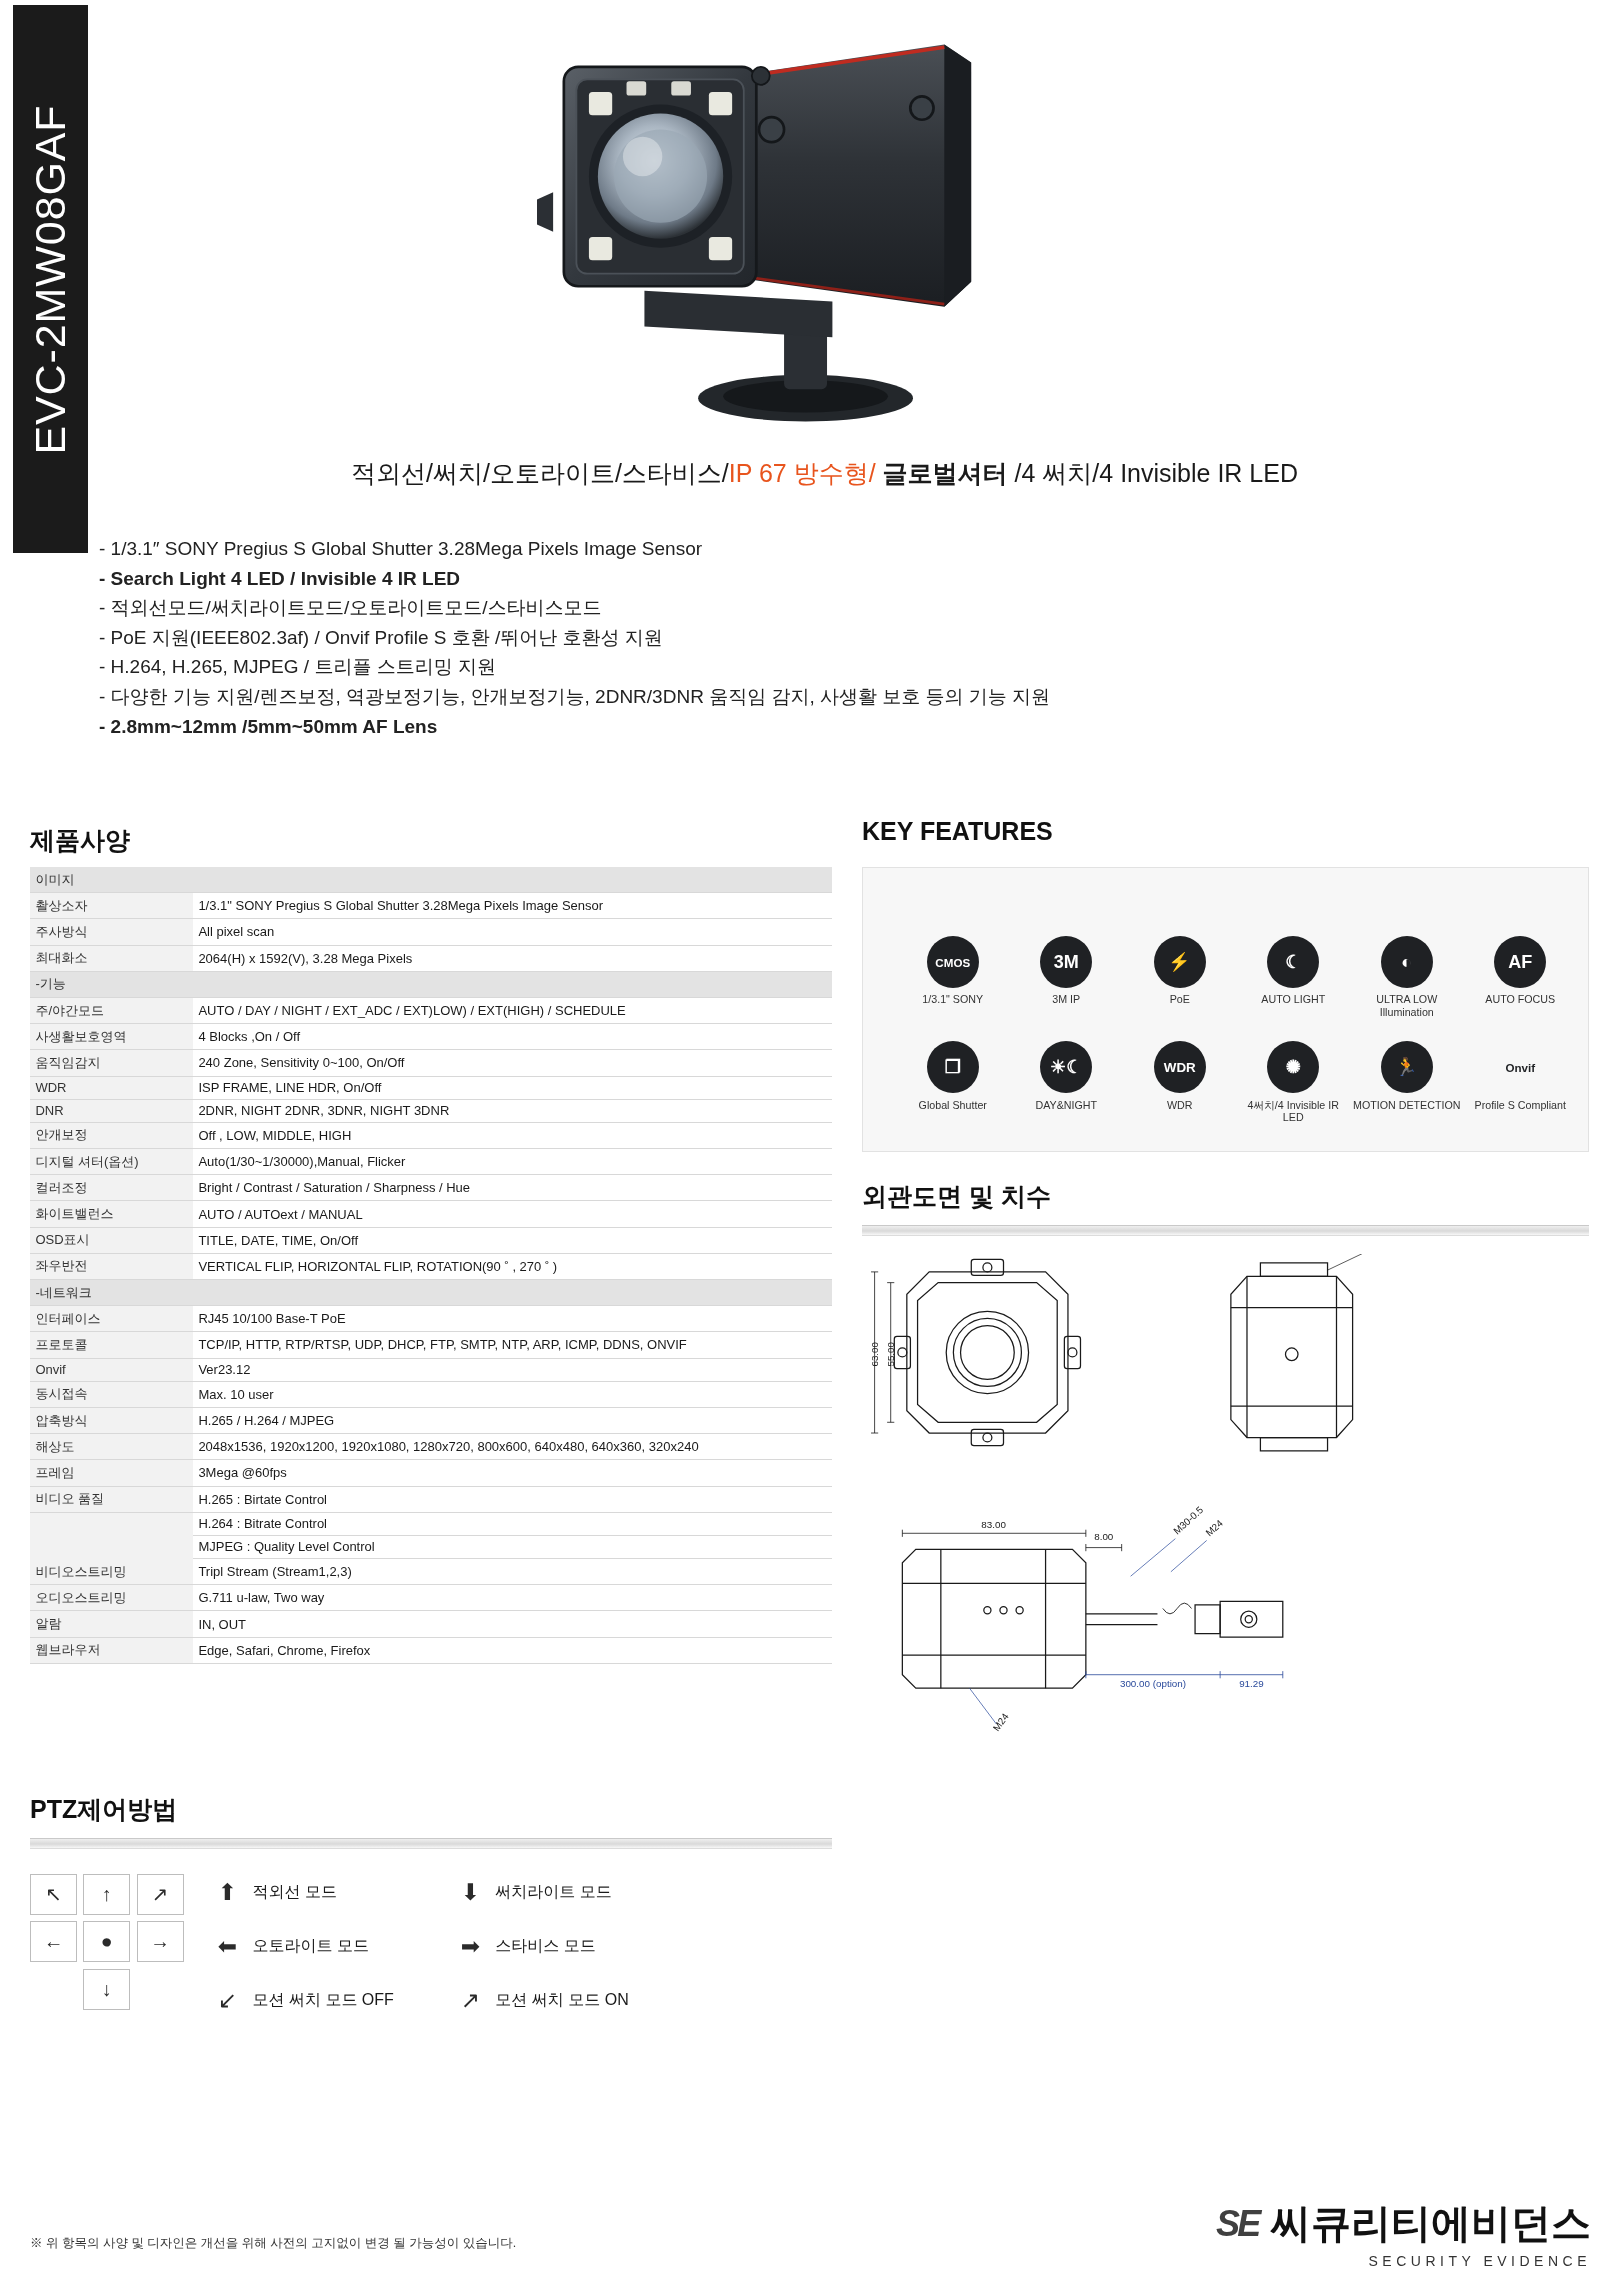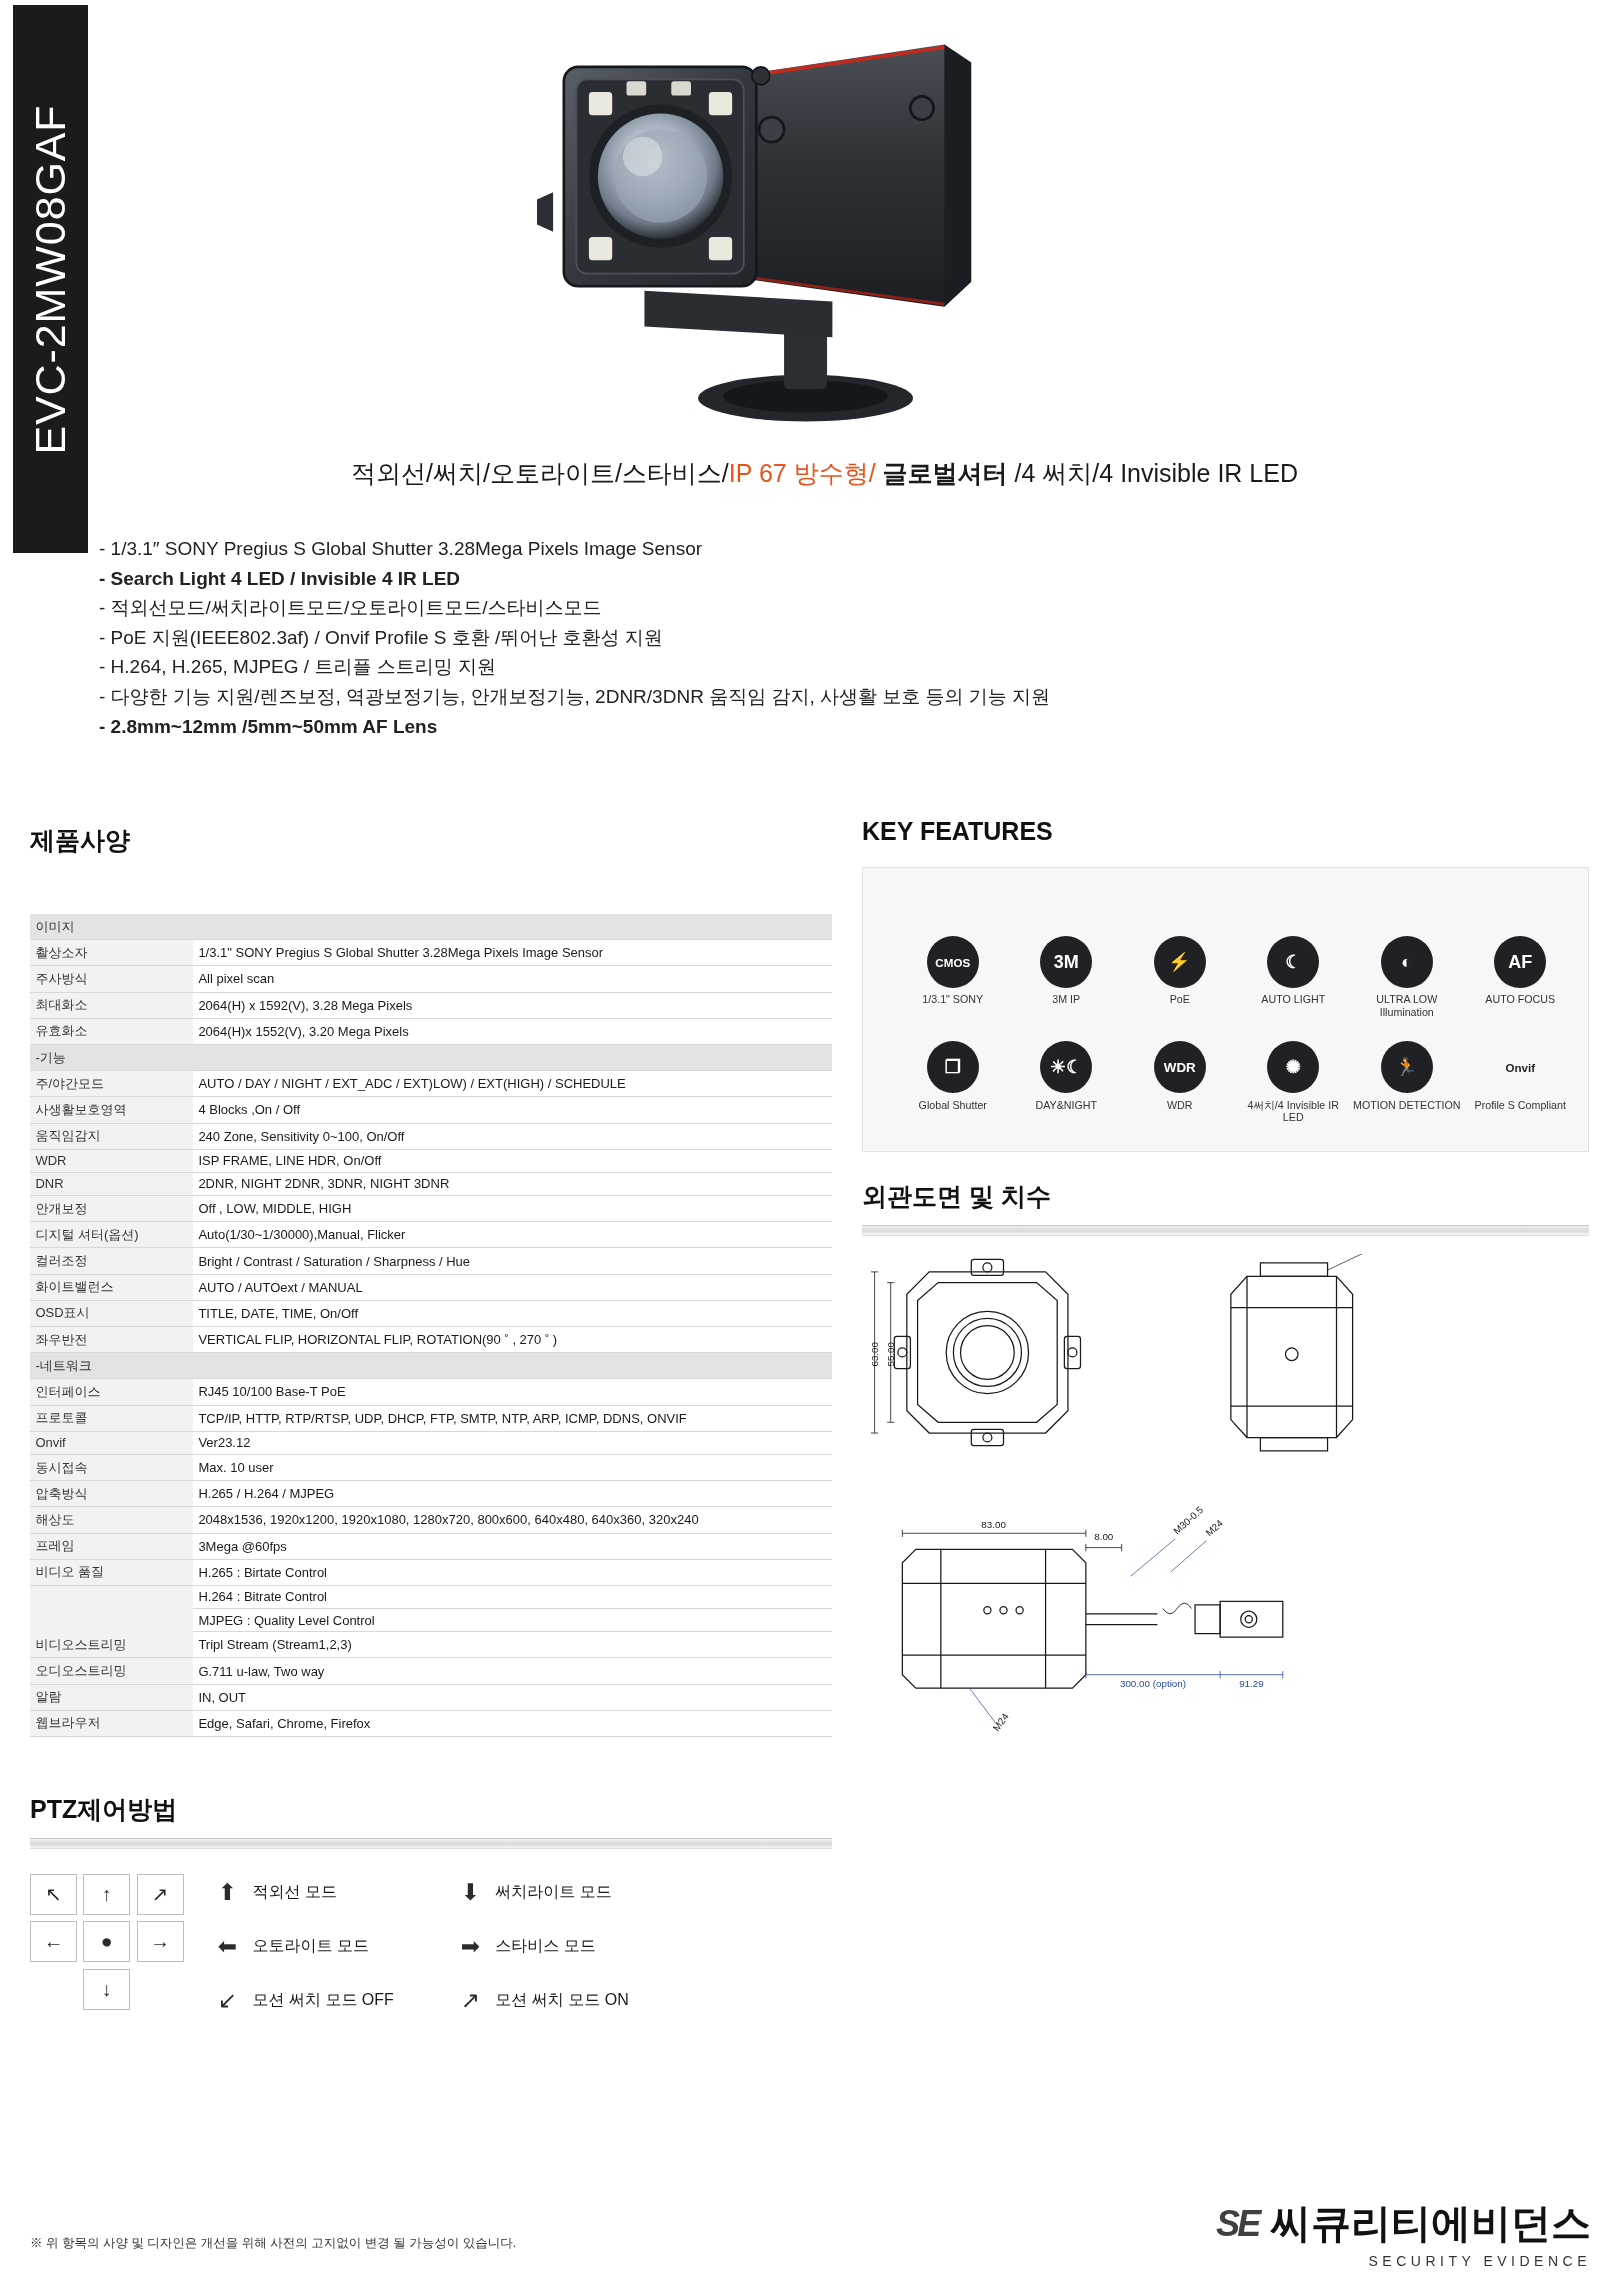"이미지" #spec-table { top: 914px -> 867px }
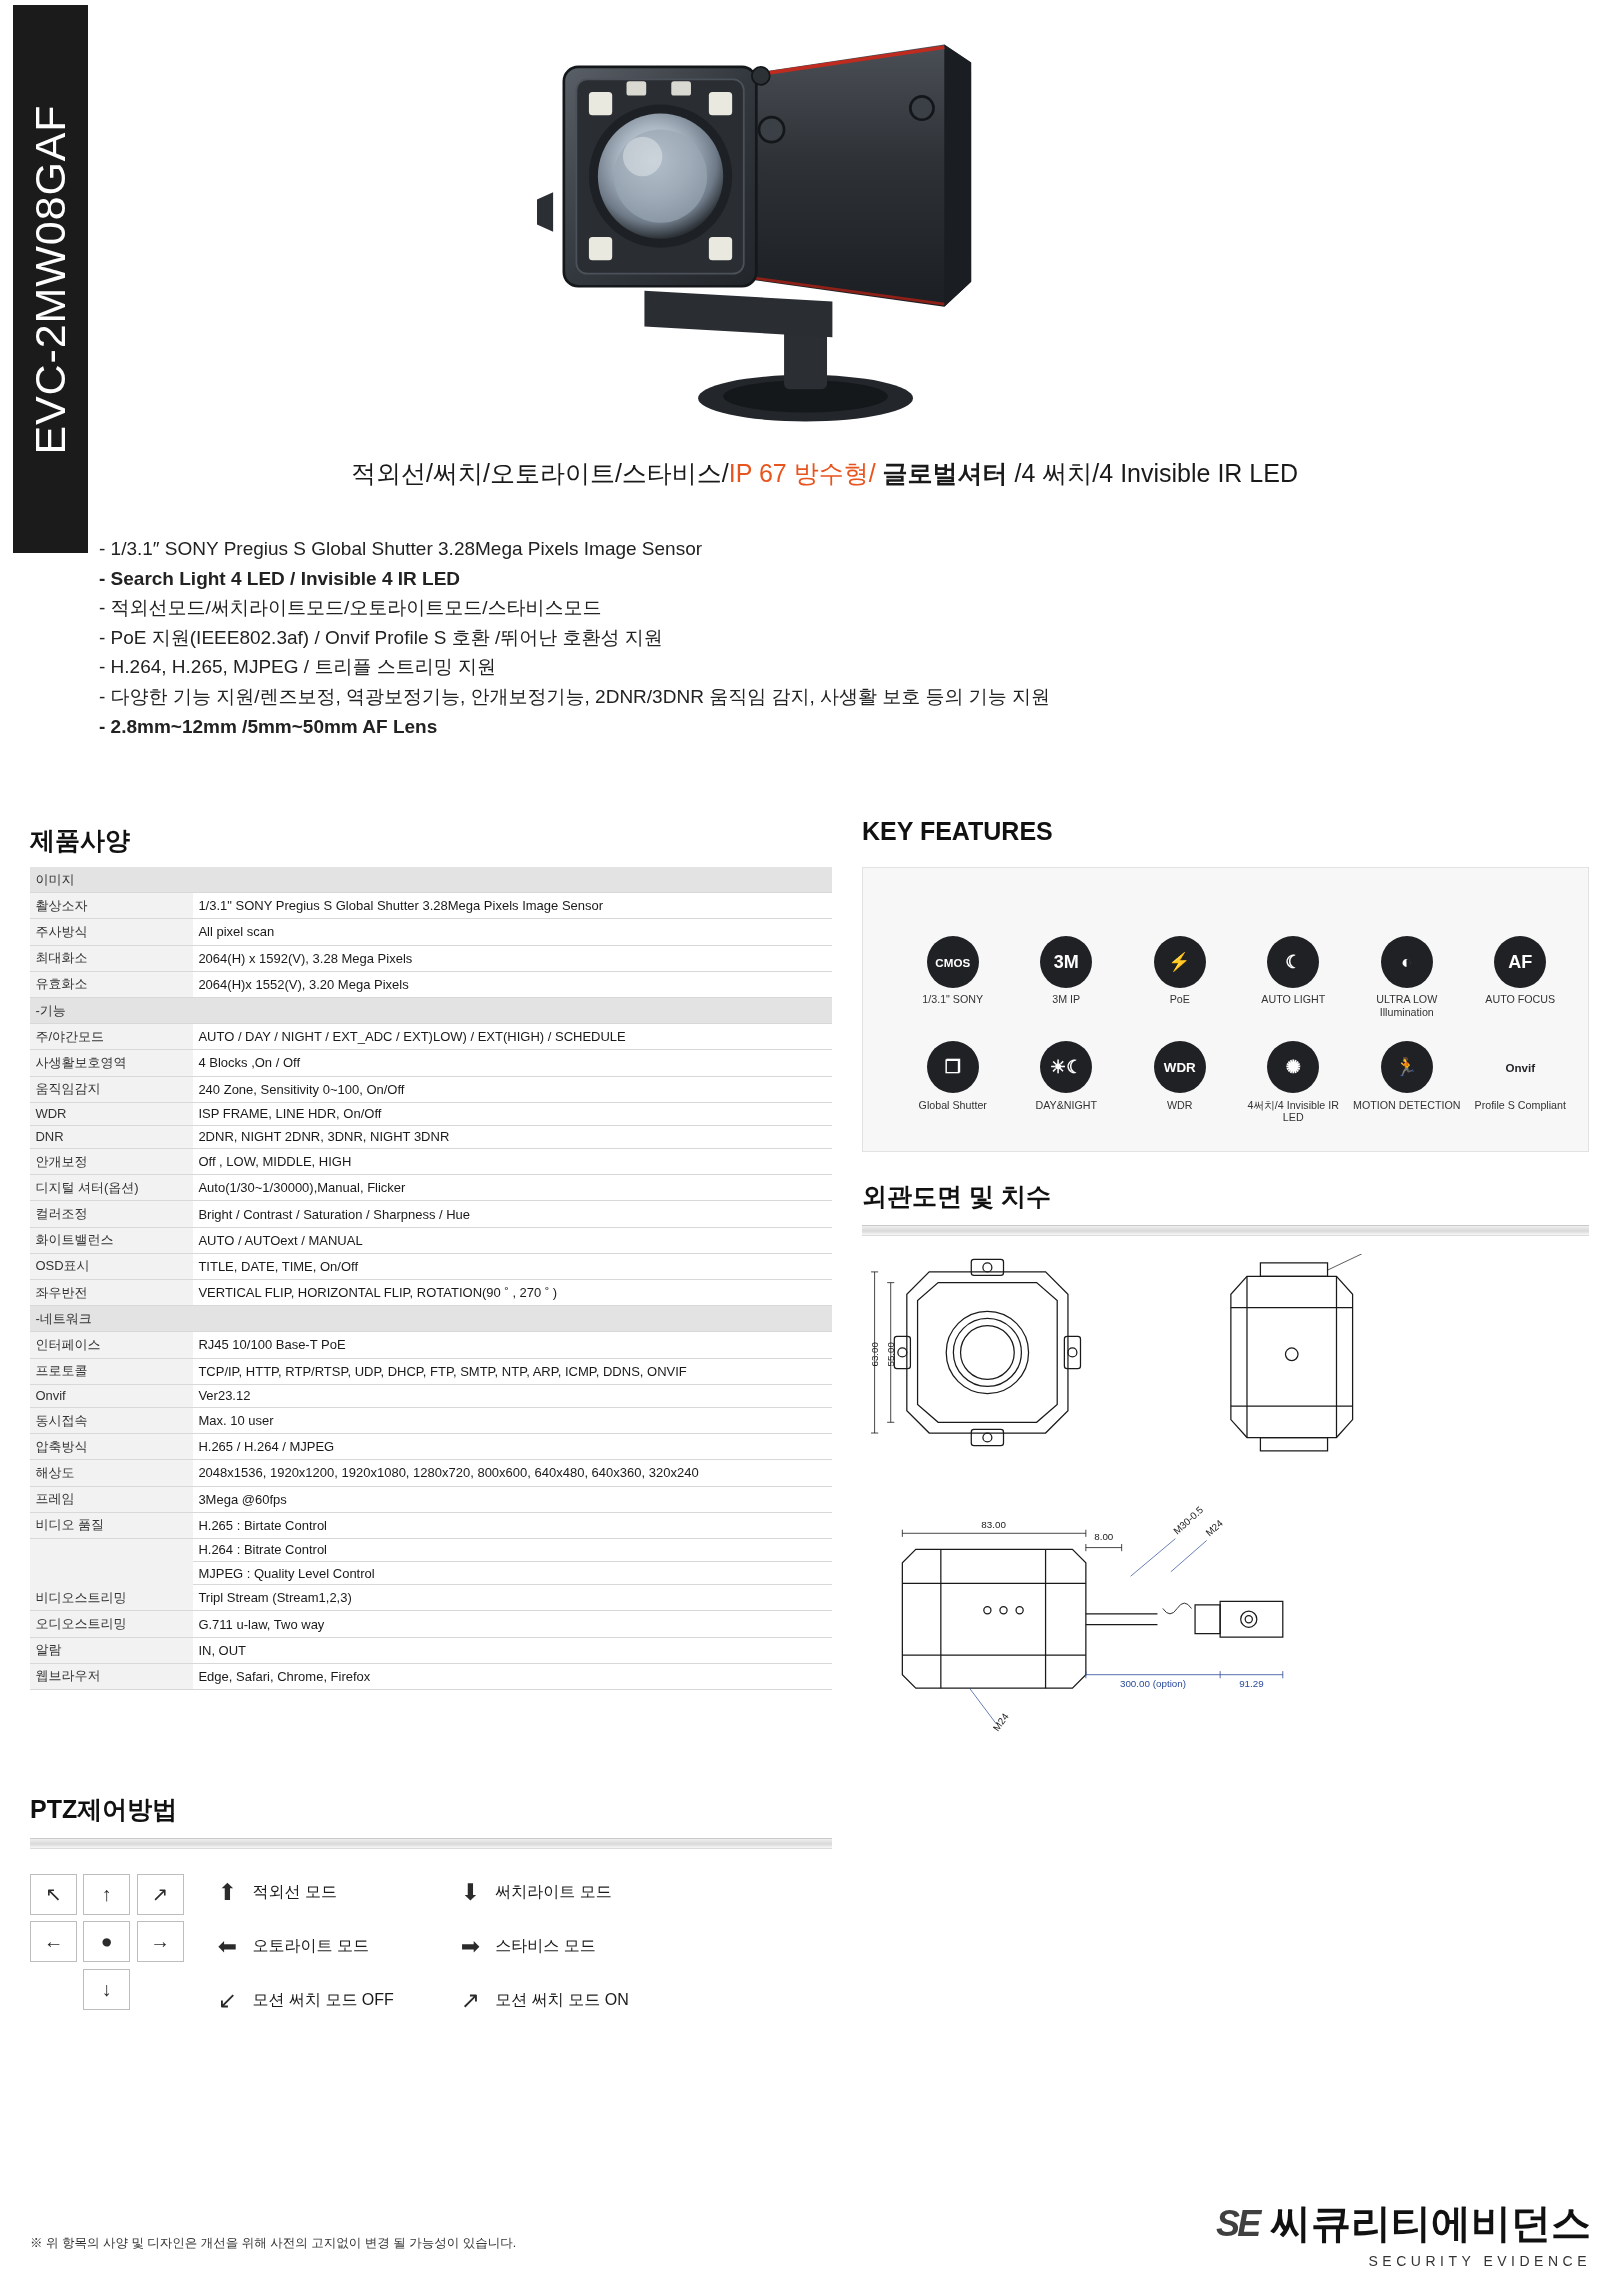"유효화소" tr { html: <tr> <td>유효화소</td> <td>2064(H)x 1552(V), 3.20 Mega Pixels</td> </tr> -> none }
